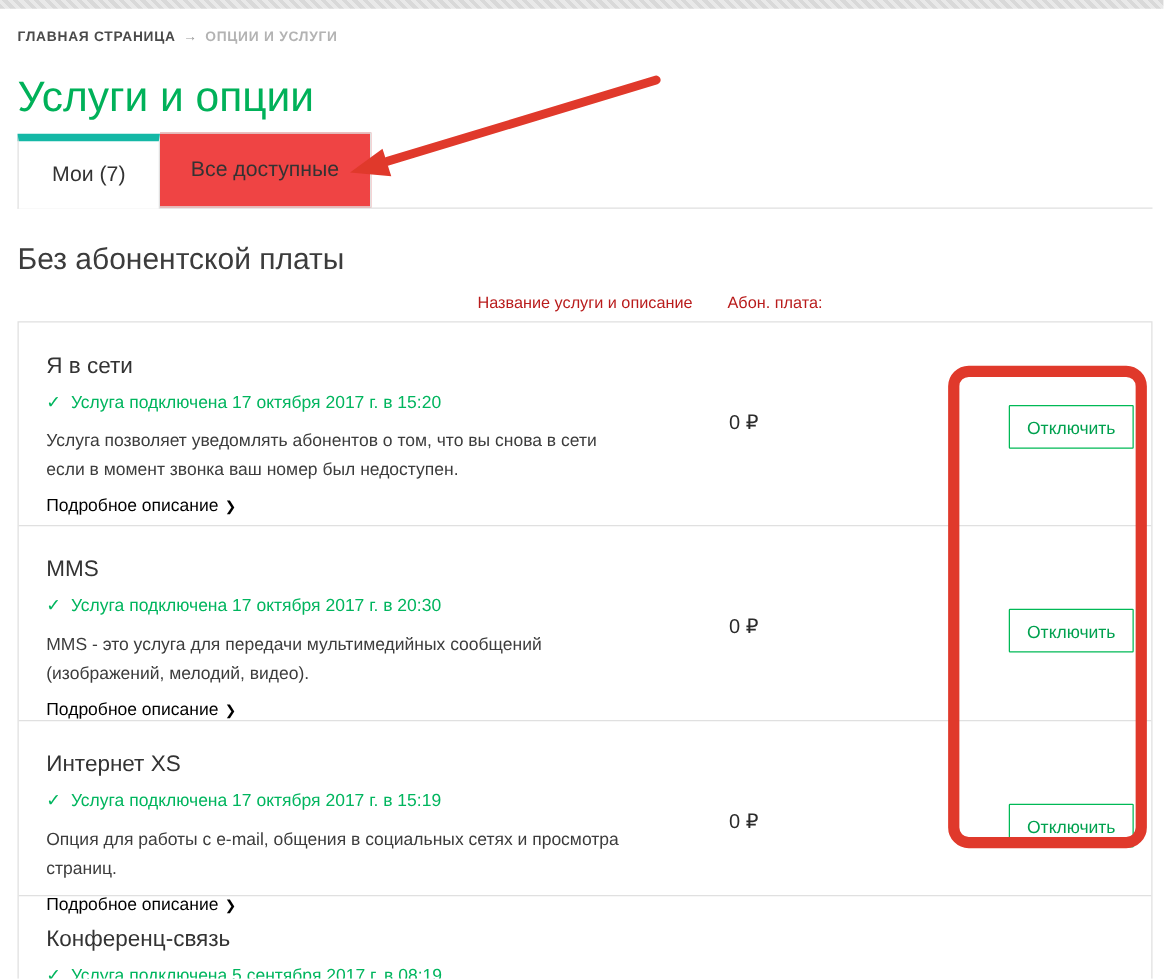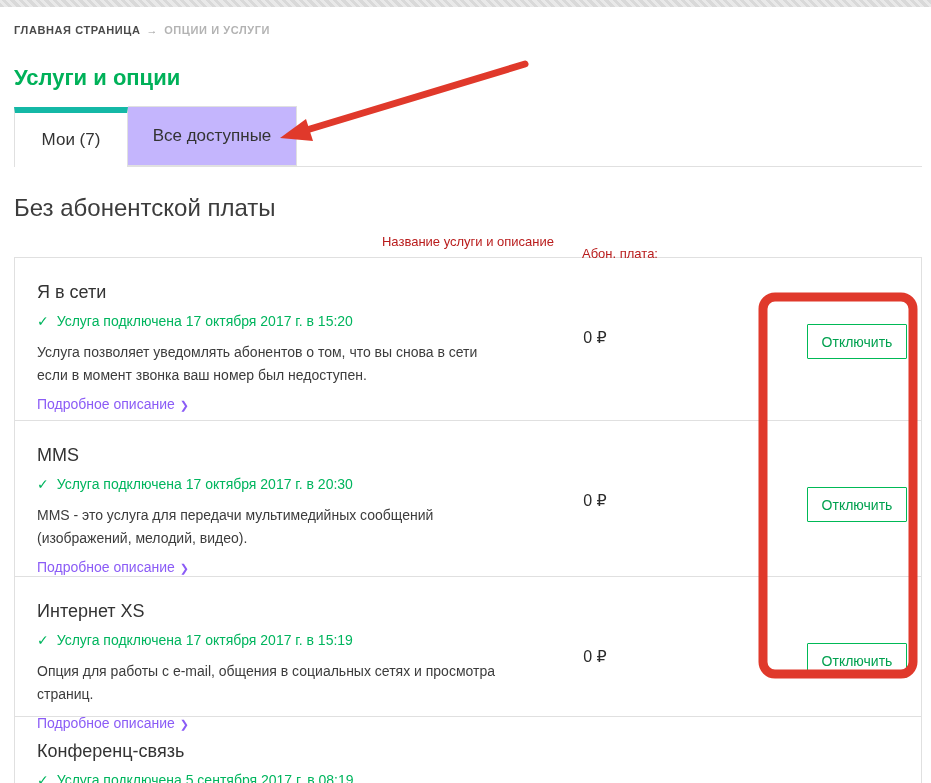"Услуги и опции" h1.page-title { font-size: 22px -> 34px; font-weight: 700 -> 400 }
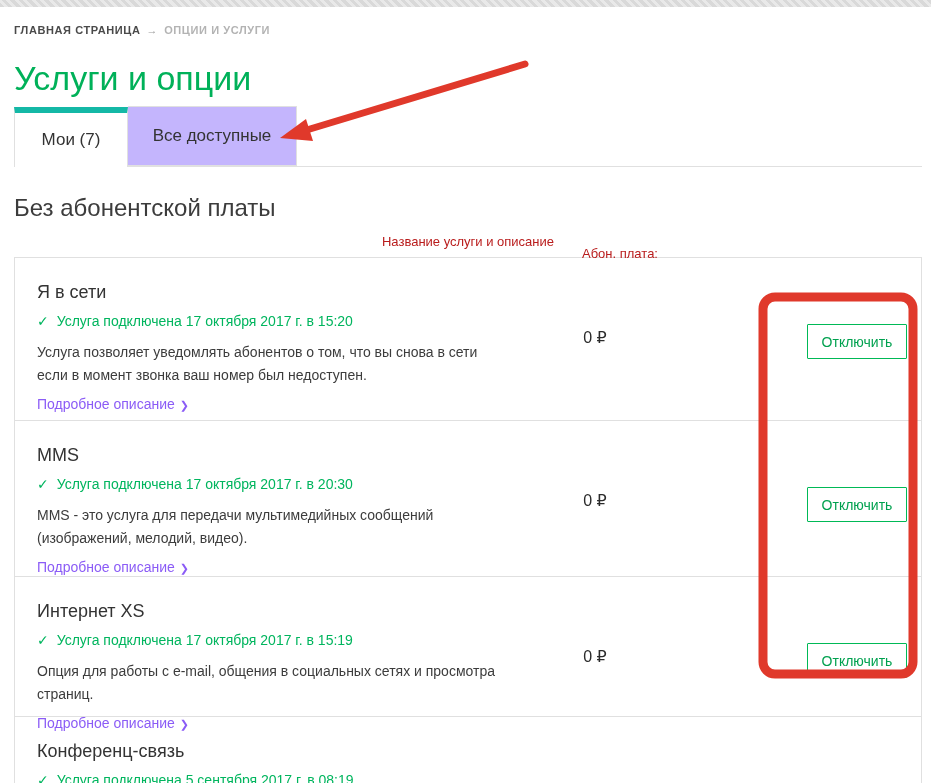"Все доступные" .tab.inactive { background: #c4b5fd -> #ef4444 }
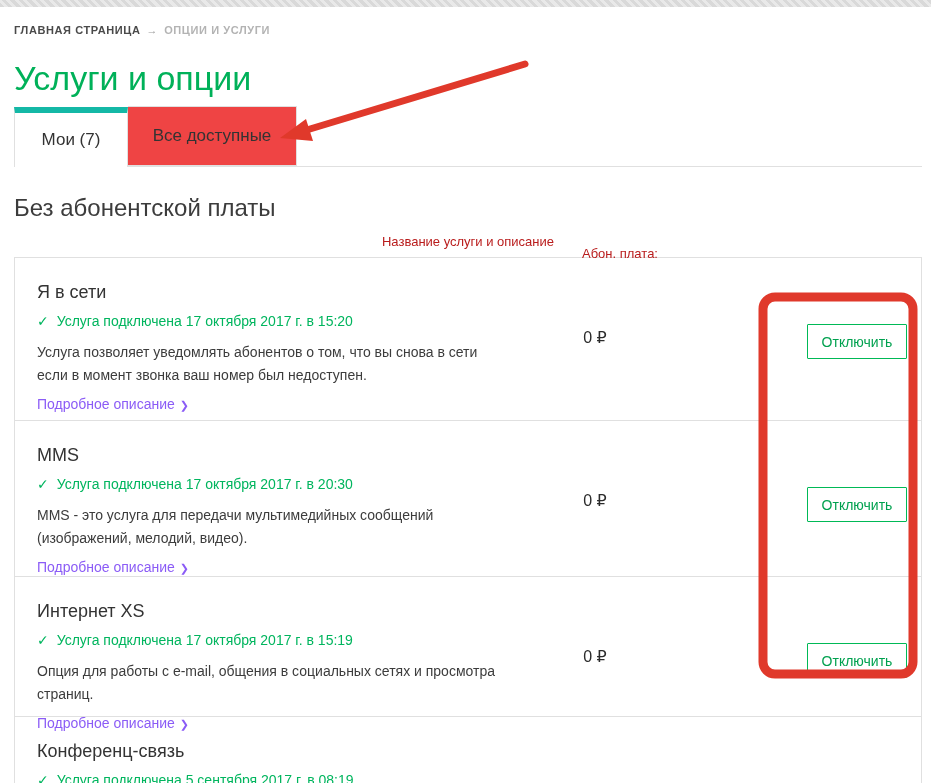"Абон. плата:" .col-fee { top: 12px -> 0 }
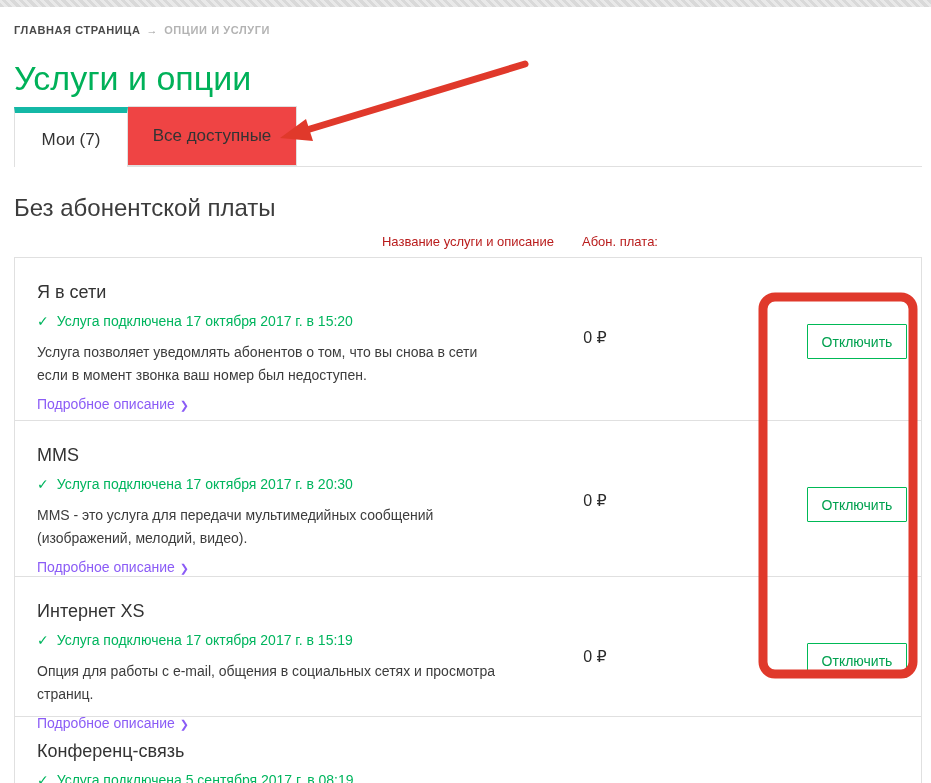"Подробное описание ❯" .svc-link { color: #8b5cf6 -> #000000 }
